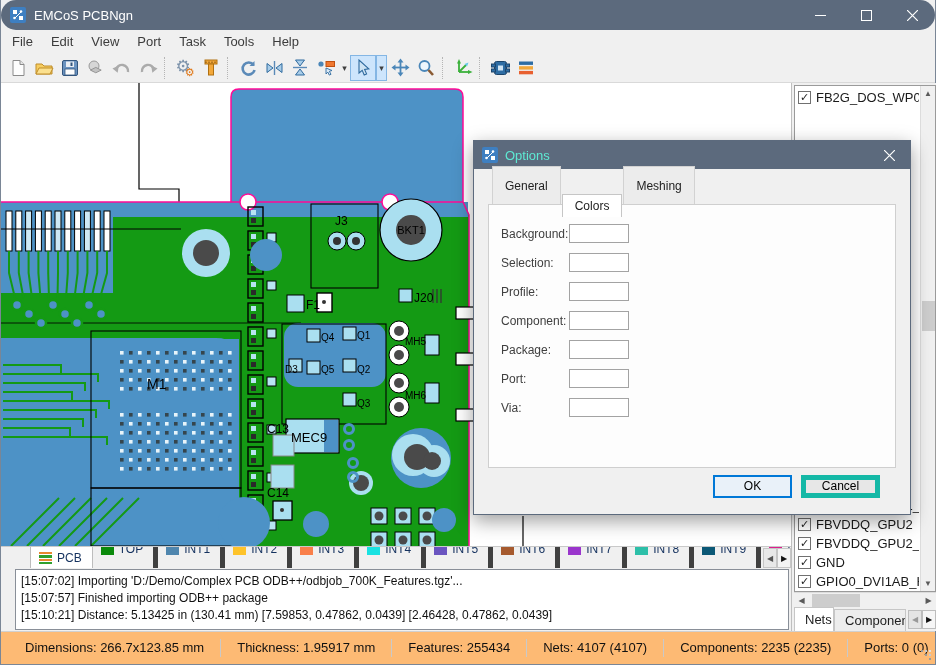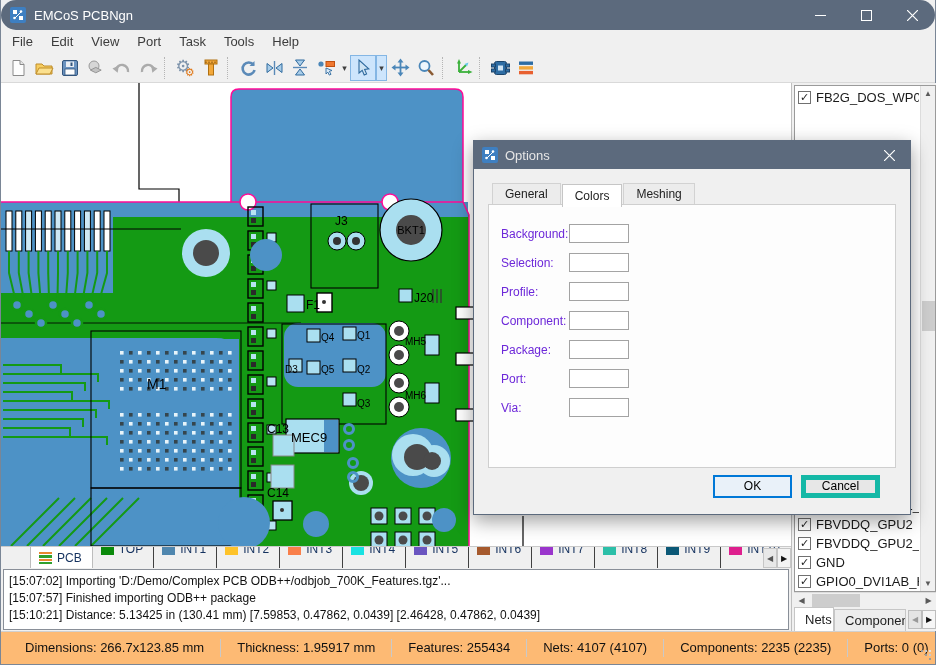"Options" .dlg-titlebar { color: #e5e5e5 -> #5eead4 }
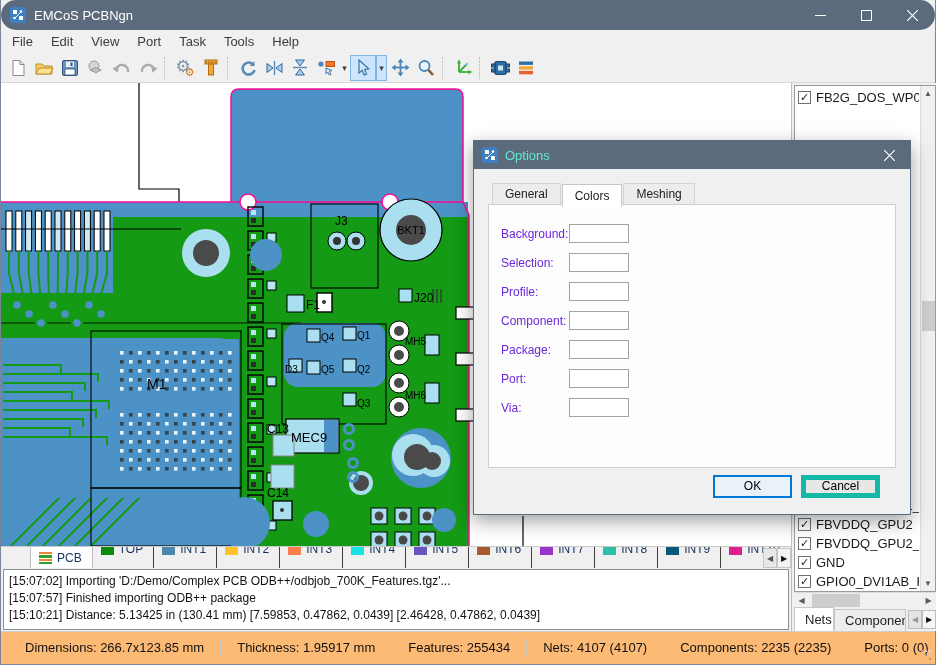"General" .dtab { height: 21px -> 38px }
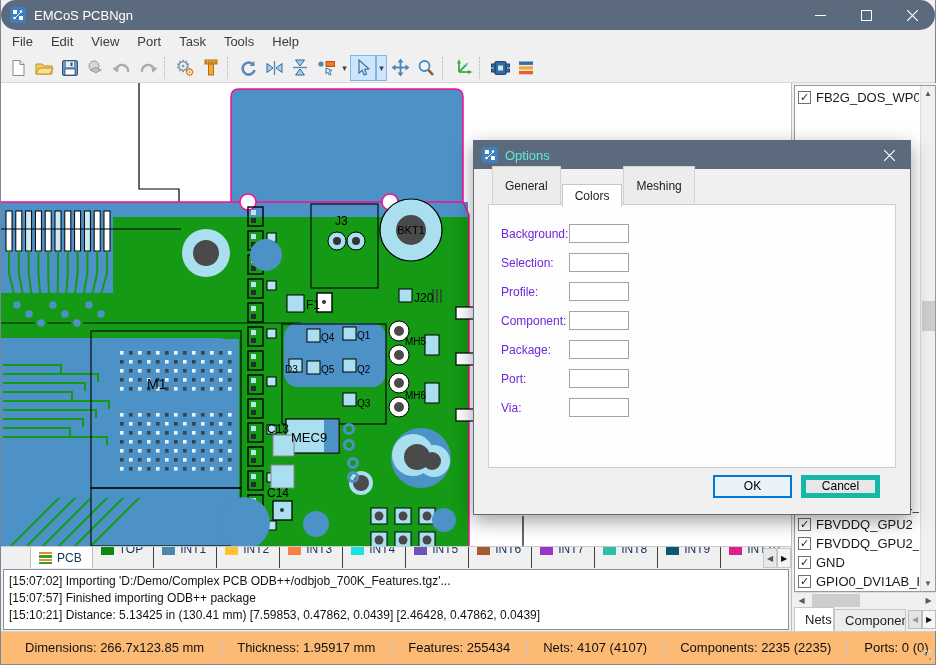"Colors" .dtab.active { top: 3px -> 13px }
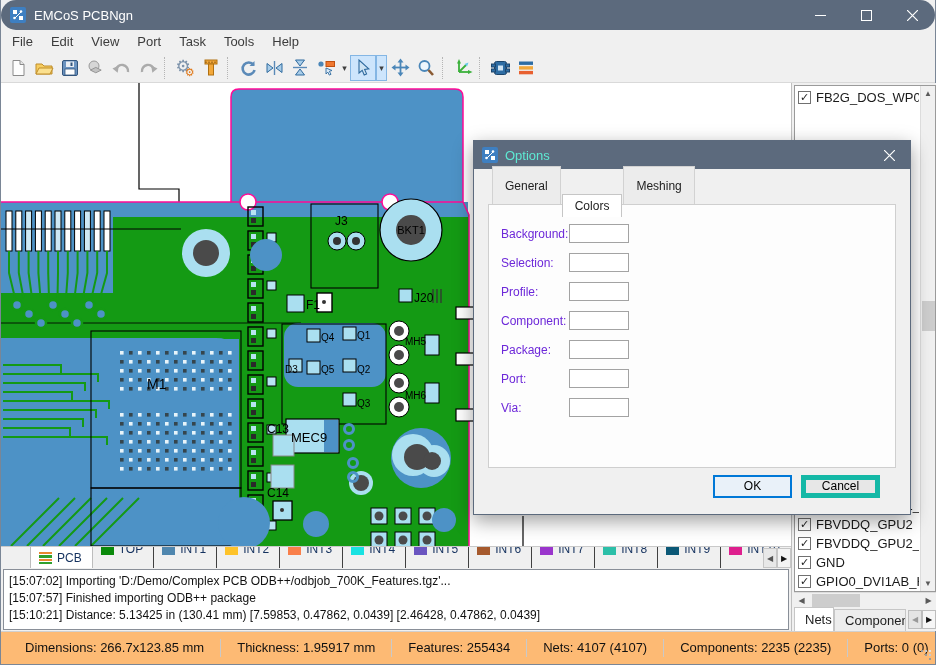"Background:" .crow .clabel { color: #6d28d9 -> #404040 }
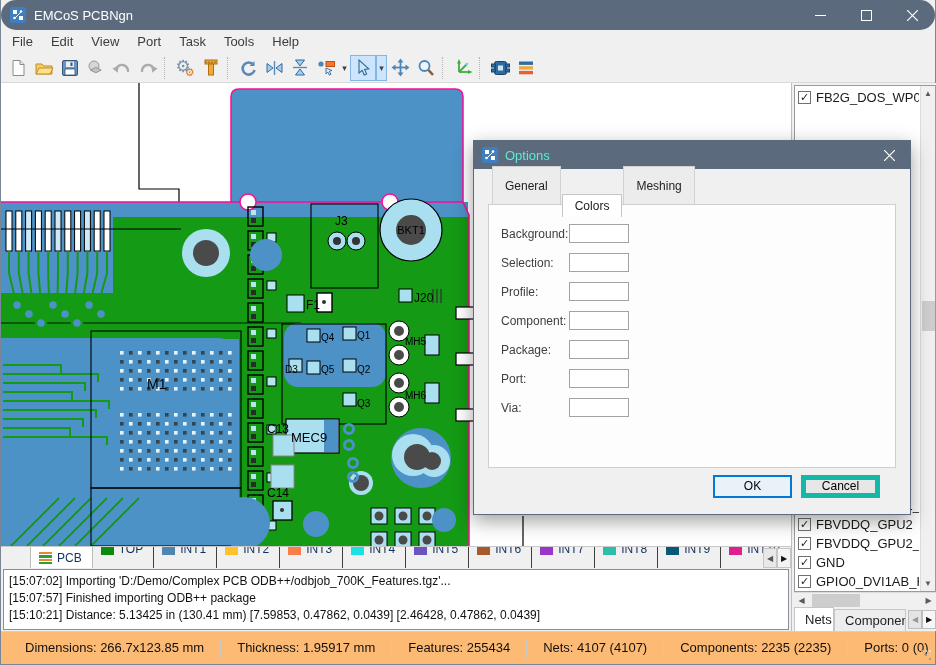"TOP" .ltab { border-right: 1px solid #404040 -> 5px solid #404040 }
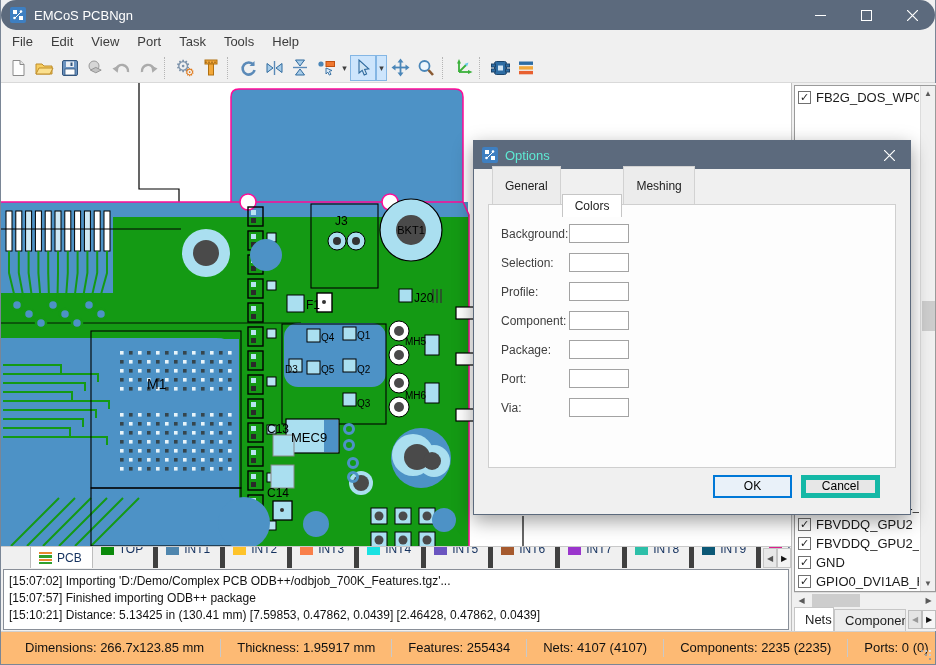"[15:07:02] Importing 'D:/Demo/Complex" .log { margin: 1px 2px 1px 2px -> 1px 2px 1px 14px }
